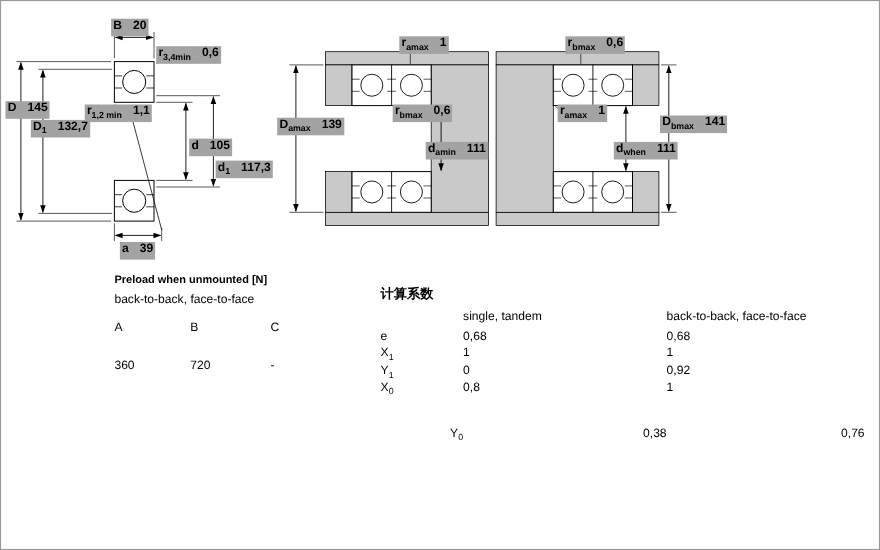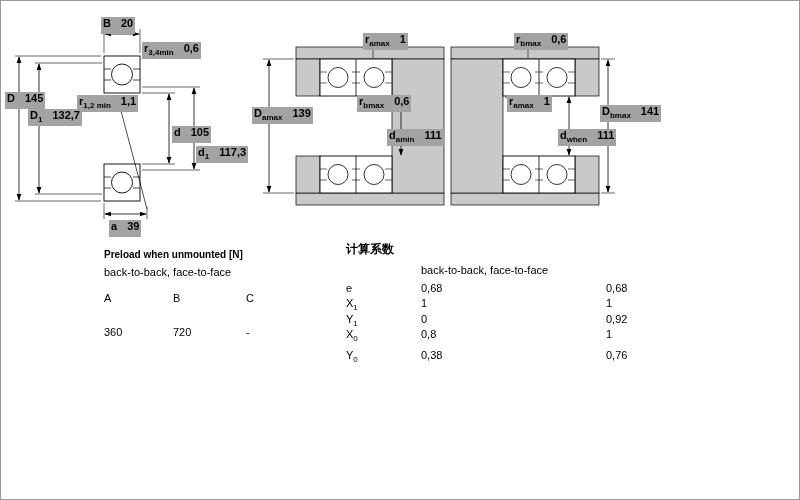"计算系数" .factors { top: 240px -> 258px }
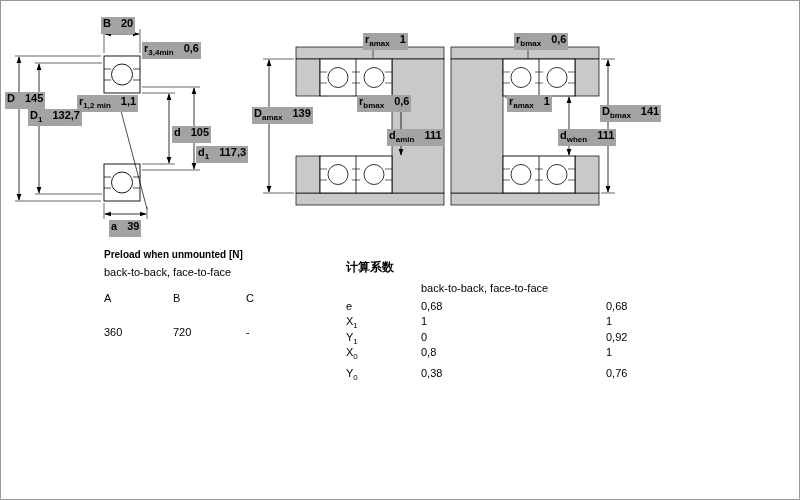"single, tandem" span { html: none -> <span>single, tandem</span> }
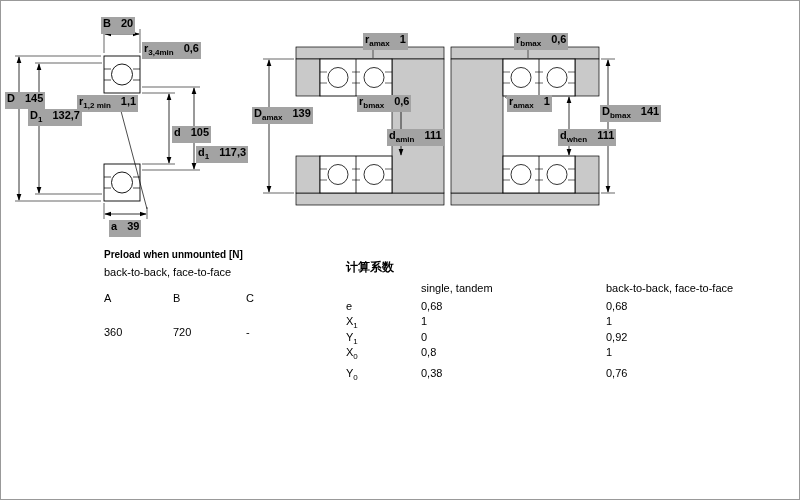"Y0" .f-row.gap { margin-top: 6px -> 27px; text-align: none -> right }
